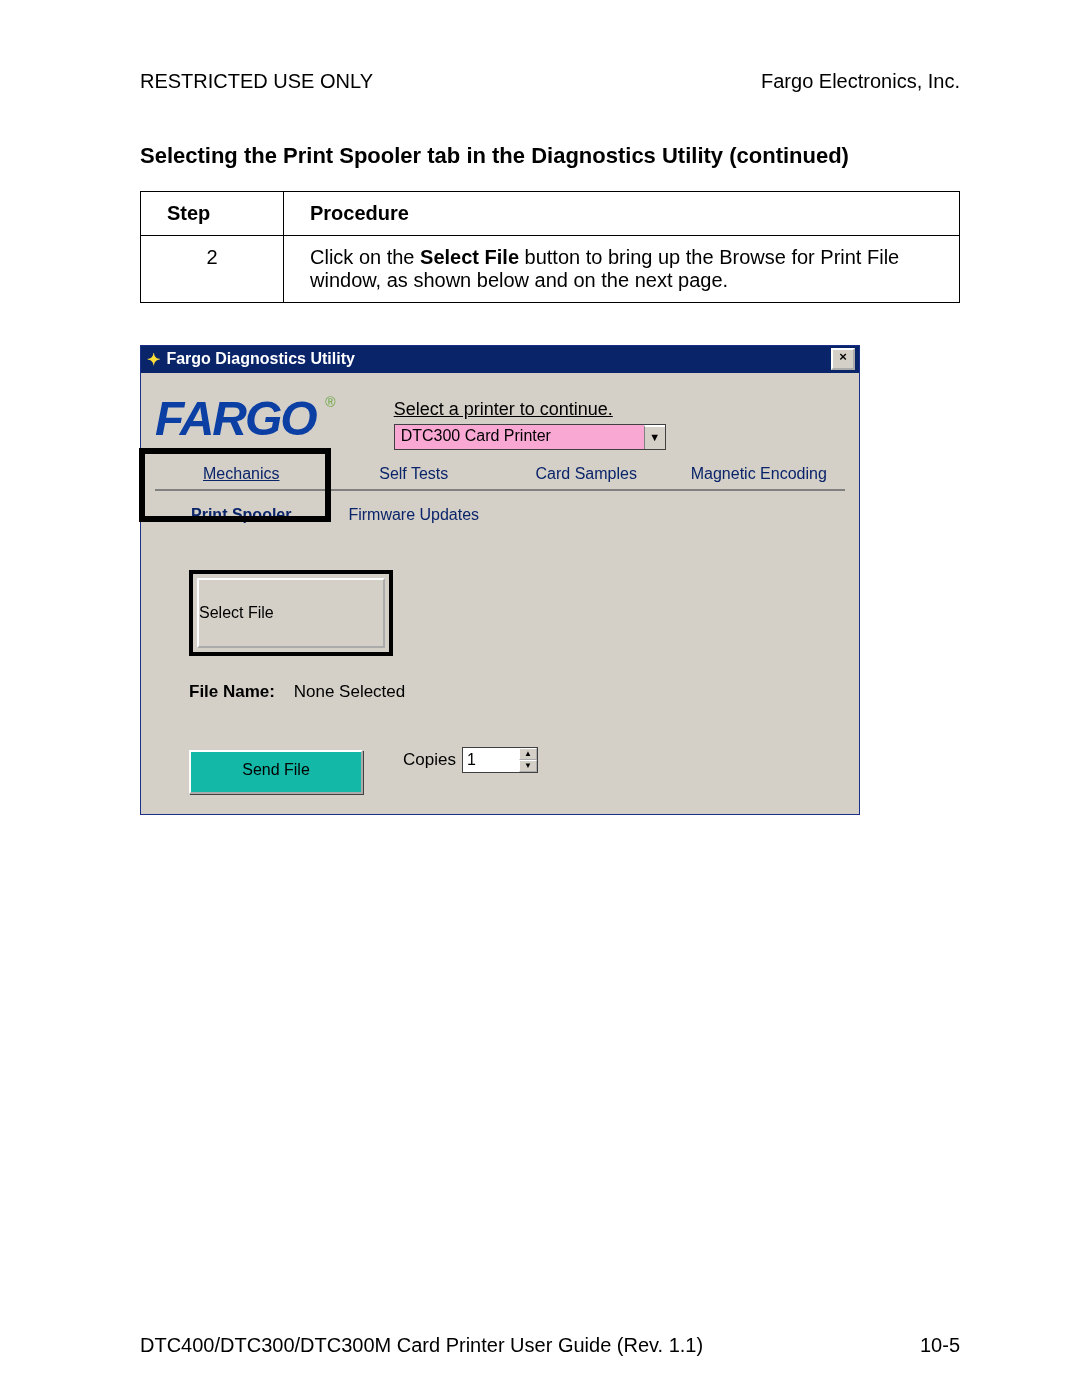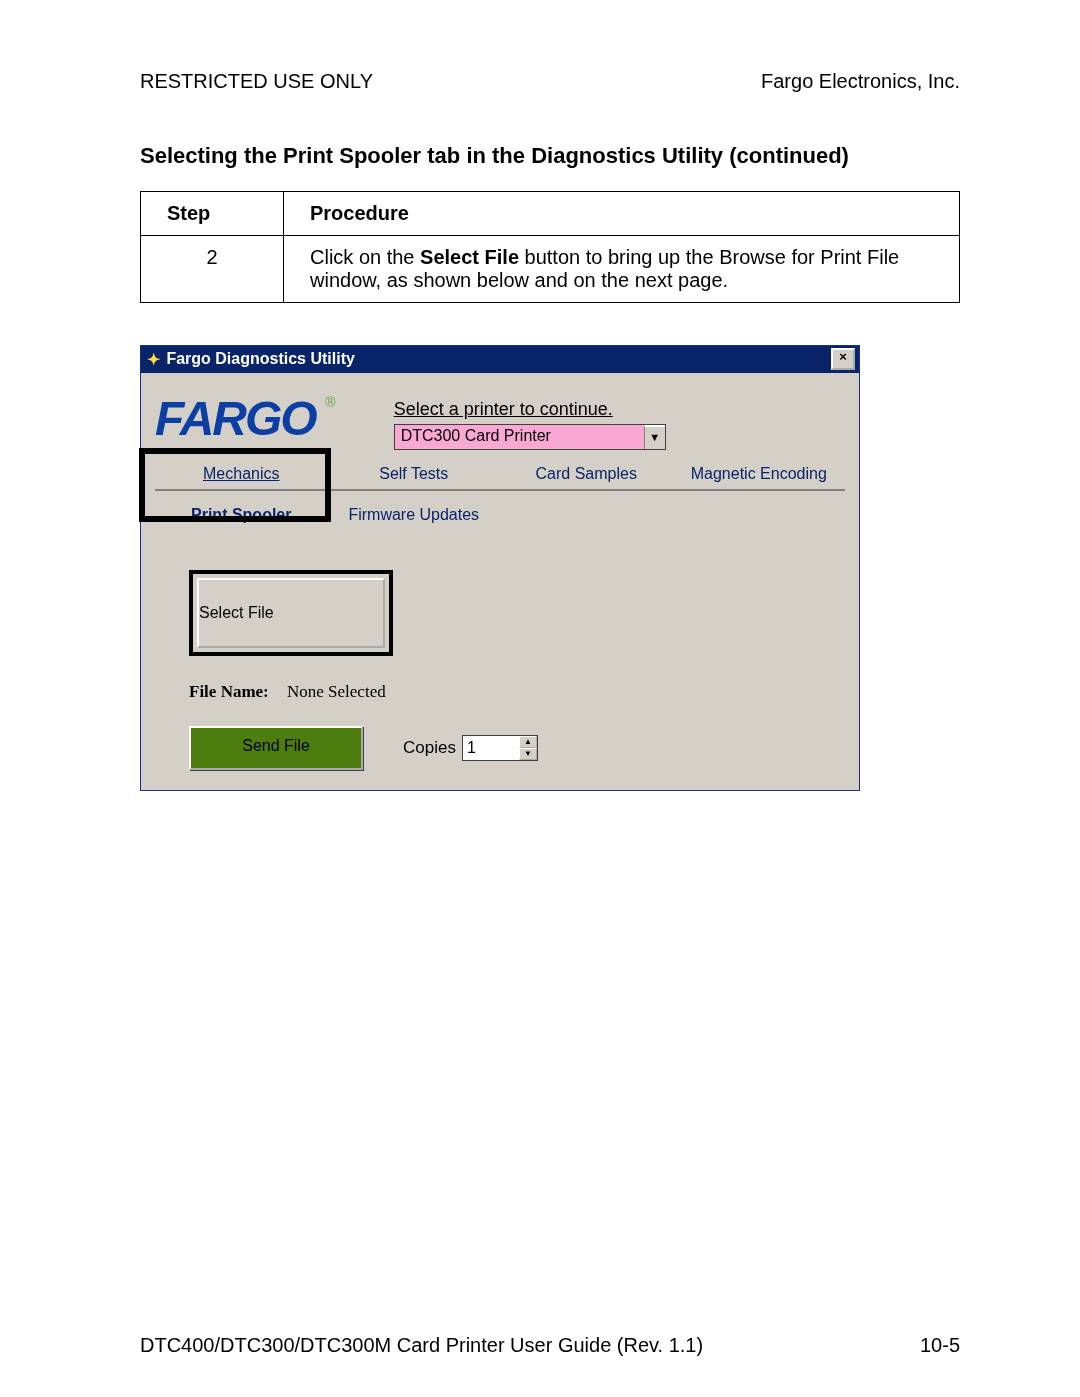"File Name: None Selected" .file-row { font-family: Liberation Serif, serif -> none }
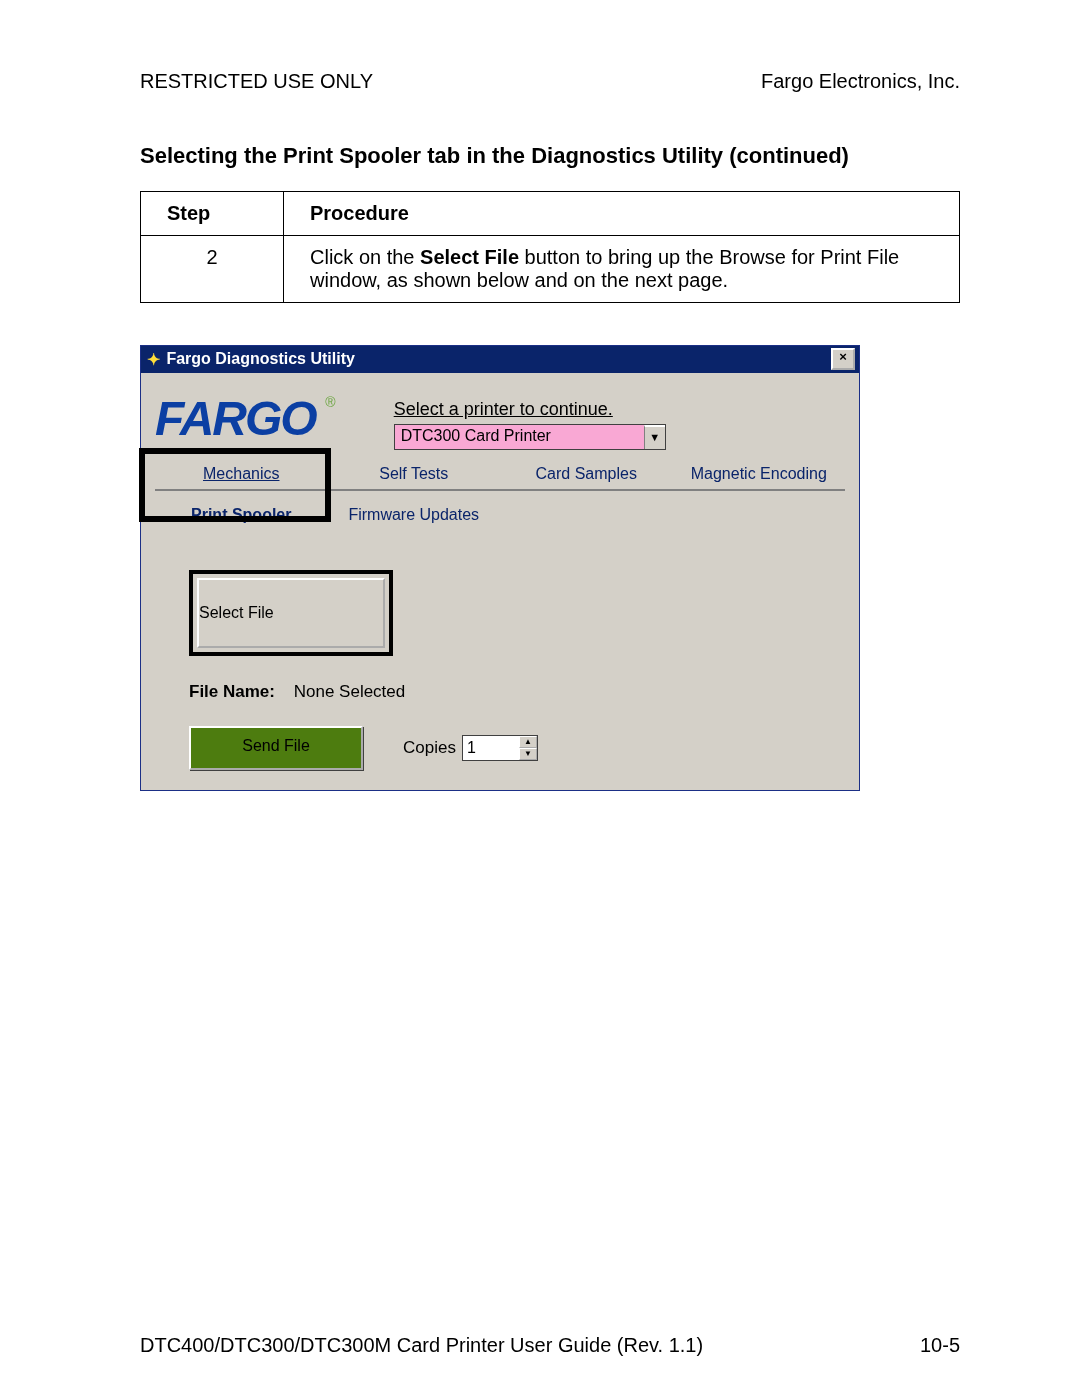"Send File" .btn3d { background: #4d7c0f -> #14b8a6; margin-top: none -> 24px }
